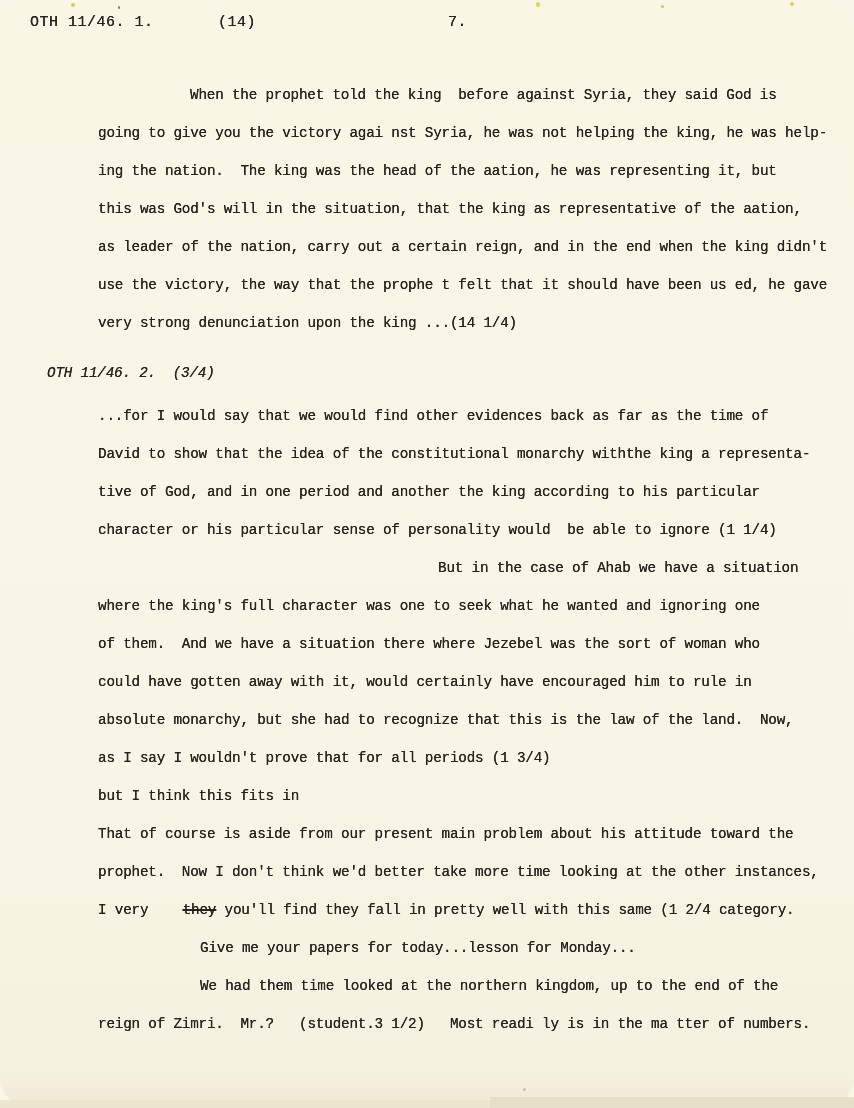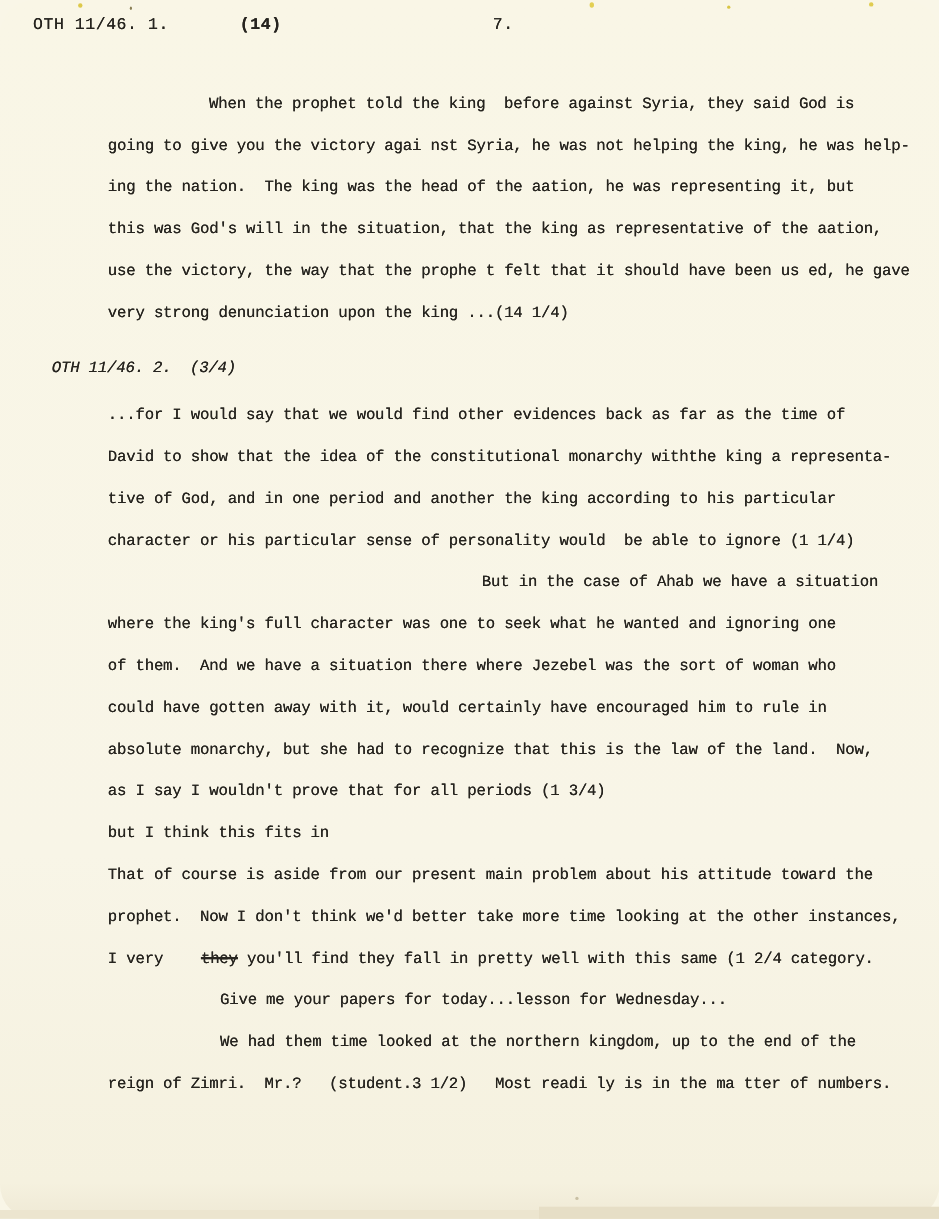"(14)" .hdr-mid { font-weight: bold -> none }
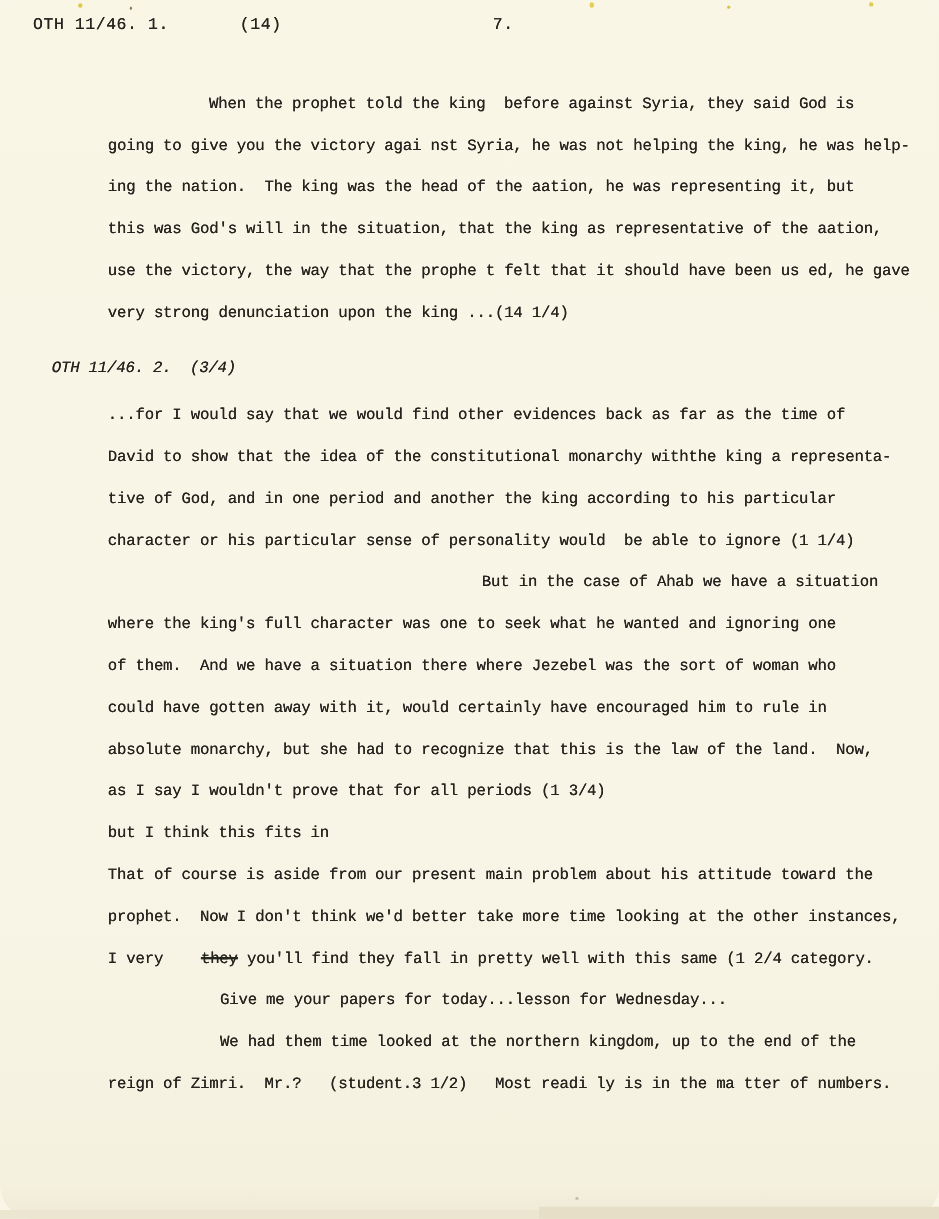"as leader of the nation," div.line { html: none -> <div><span>as leader of the nation, carry out a certain reign, and in the end when the king didn't</span></div> }
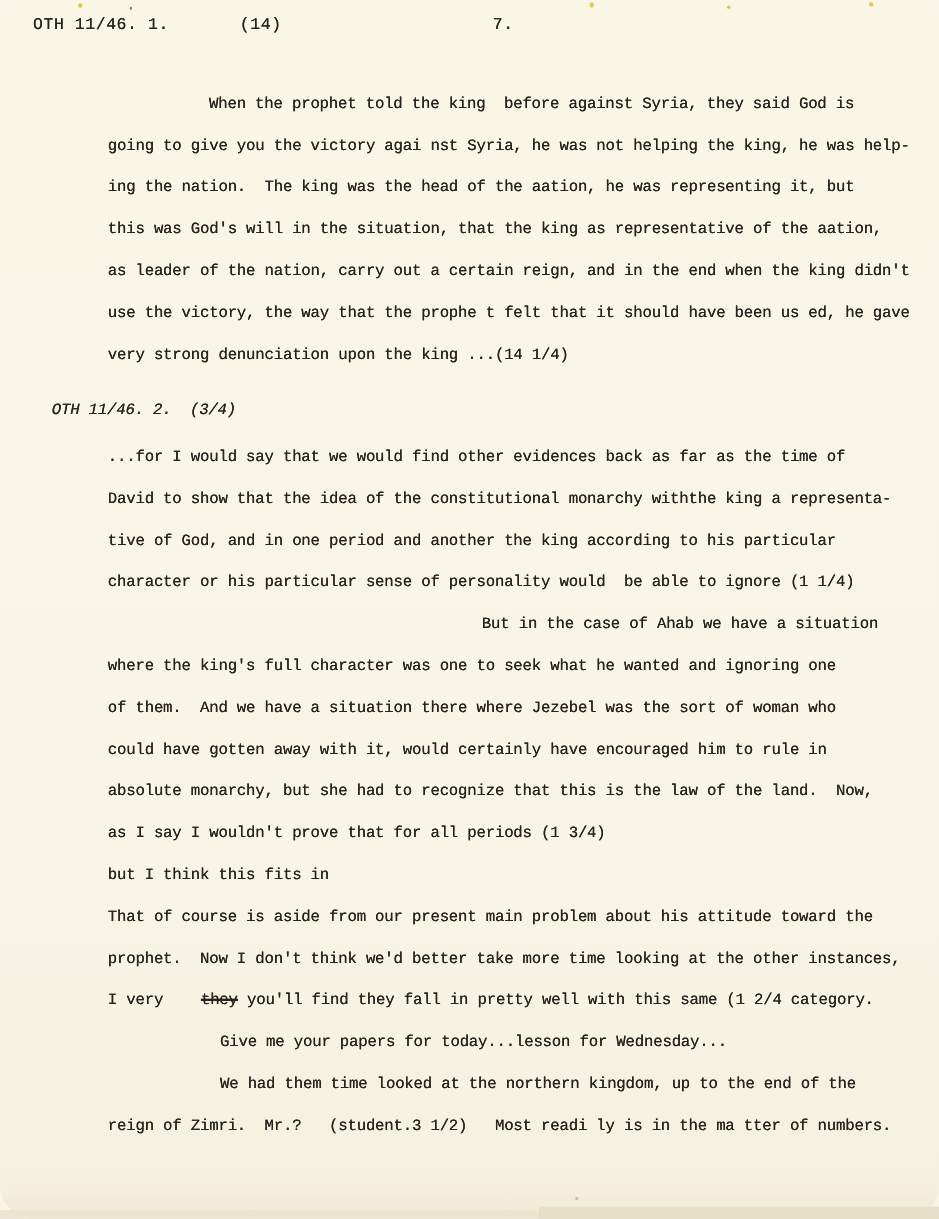"Give me your papers for" span { text: Wednesday -> Monday }
